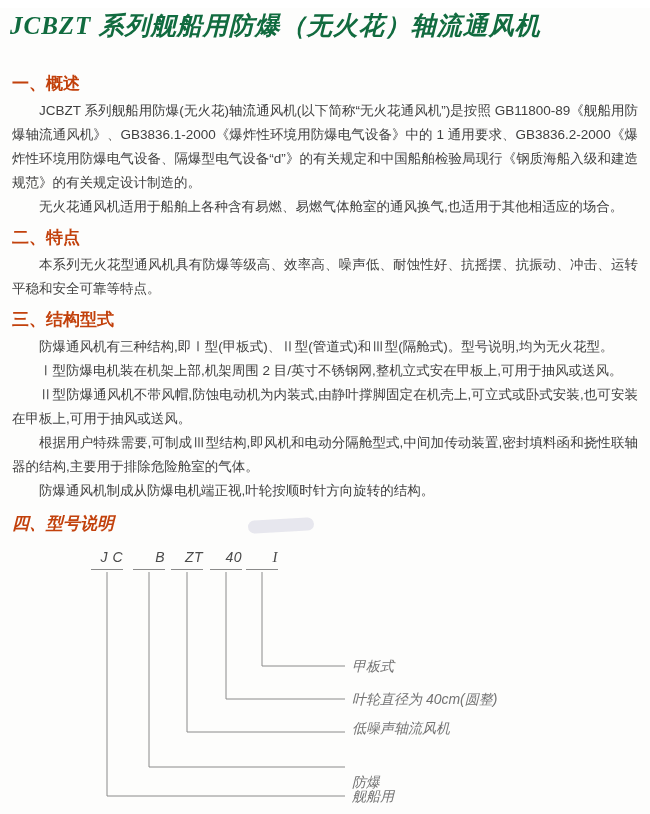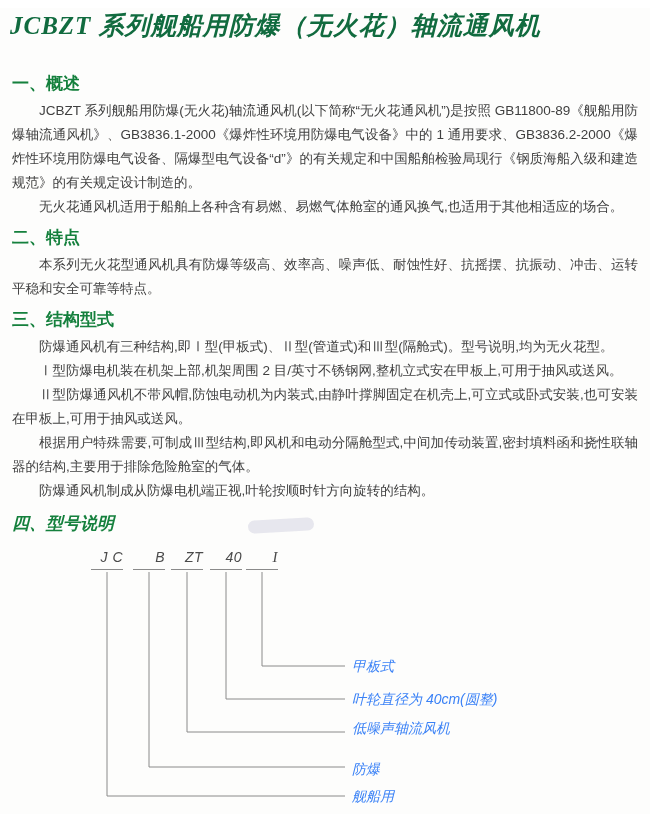"一、概述" h2.sec-heading { color: #15803d -> #c2410c }
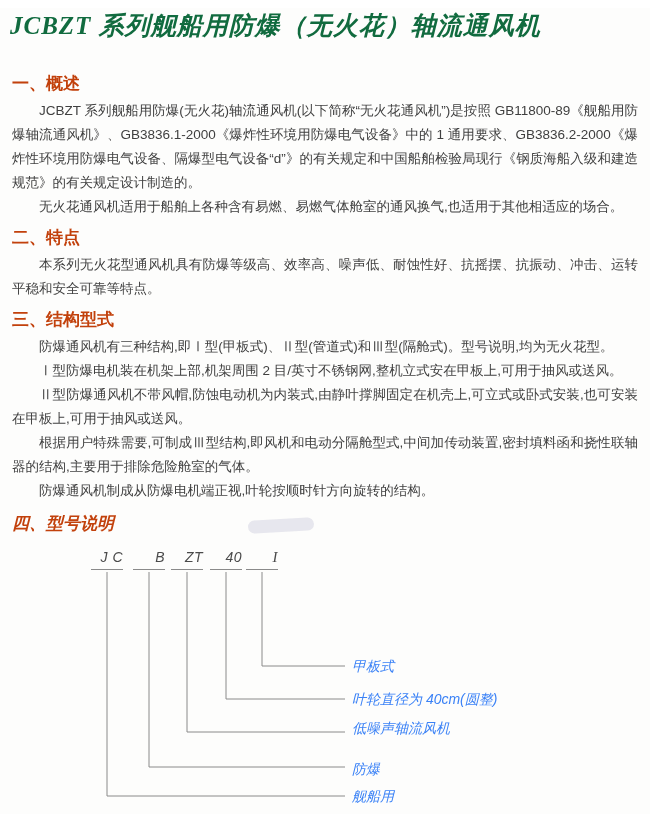"甲板式" .mlabel { color: #3b82f6 -> #737373 }
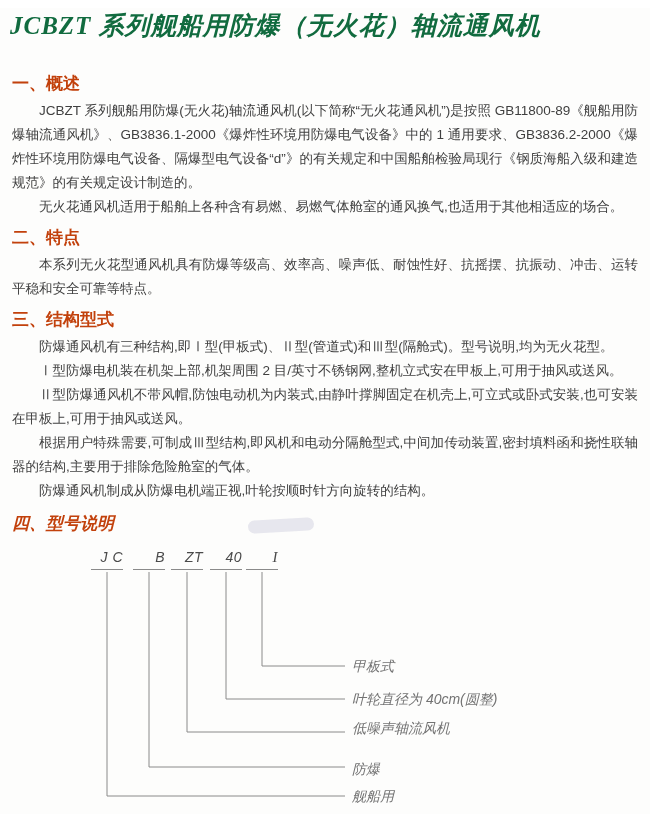"防爆" span.mlabel { top: 213px -> 226px }
